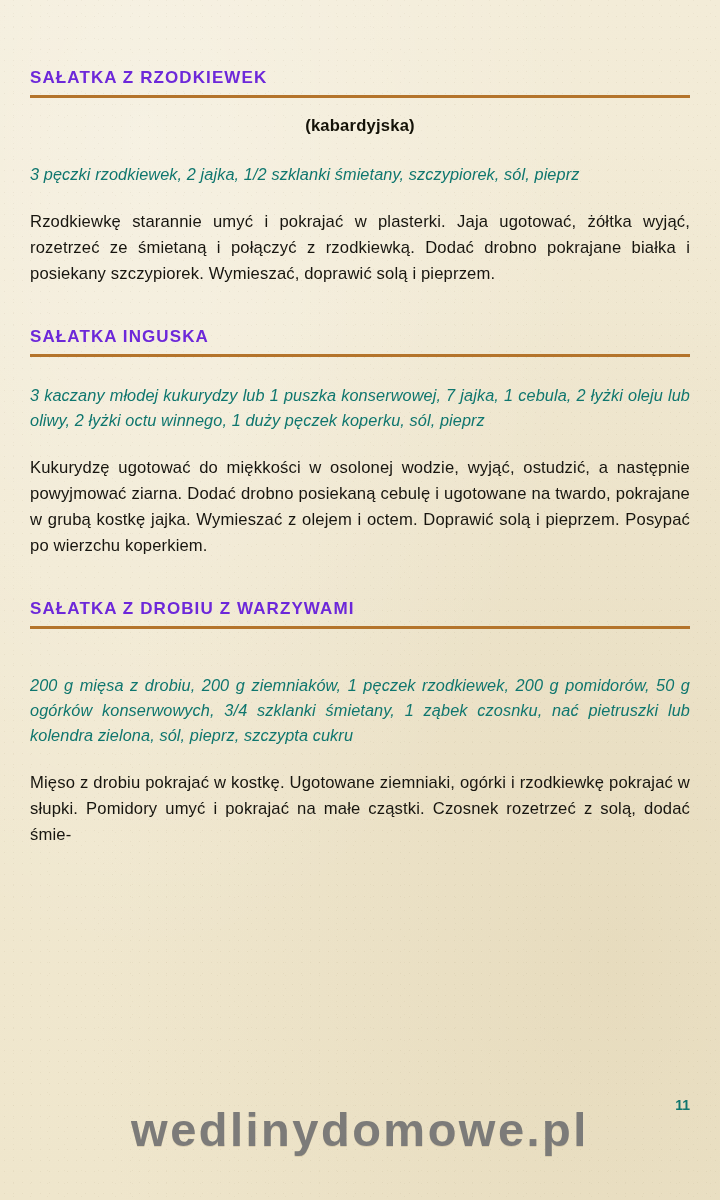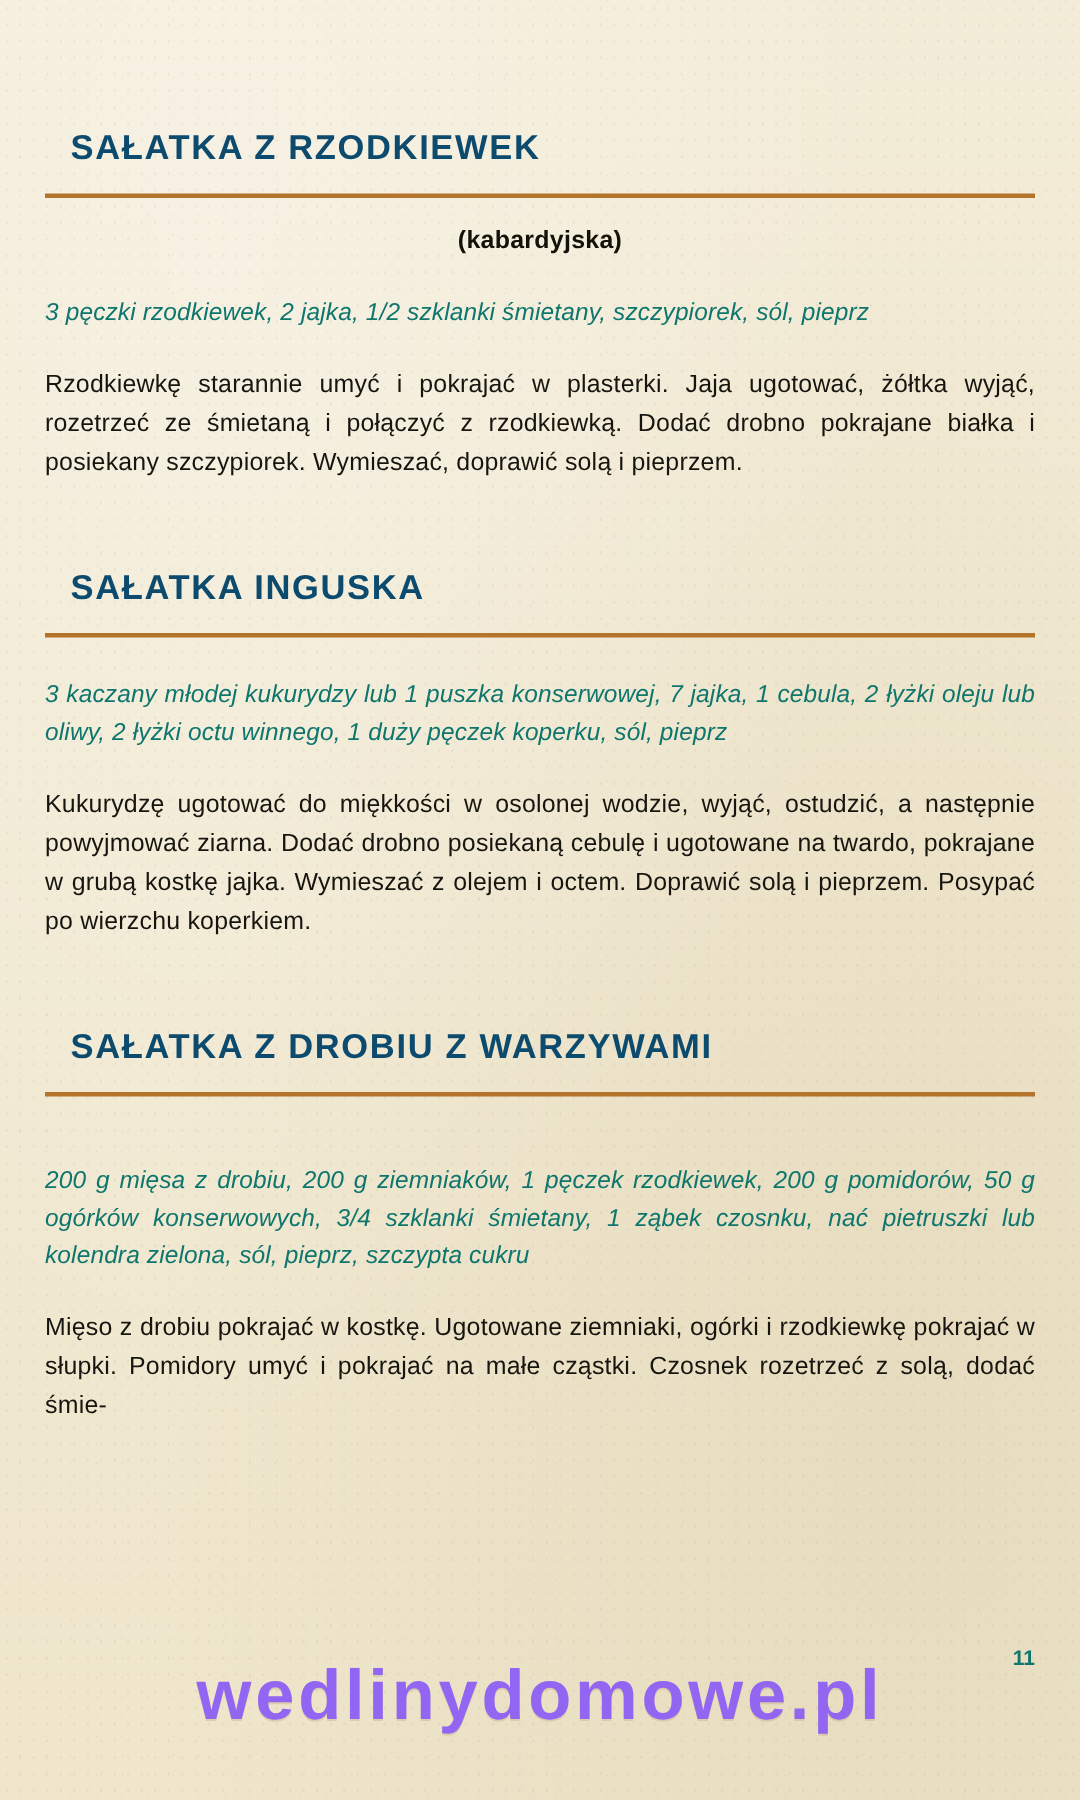"SAŁATKA Z RZODKIEWEK" h2.recipe-title { color: #0c4a6e -> #6d28d9; font-size: 23px -> 17px; margin: 17px -> 0 }
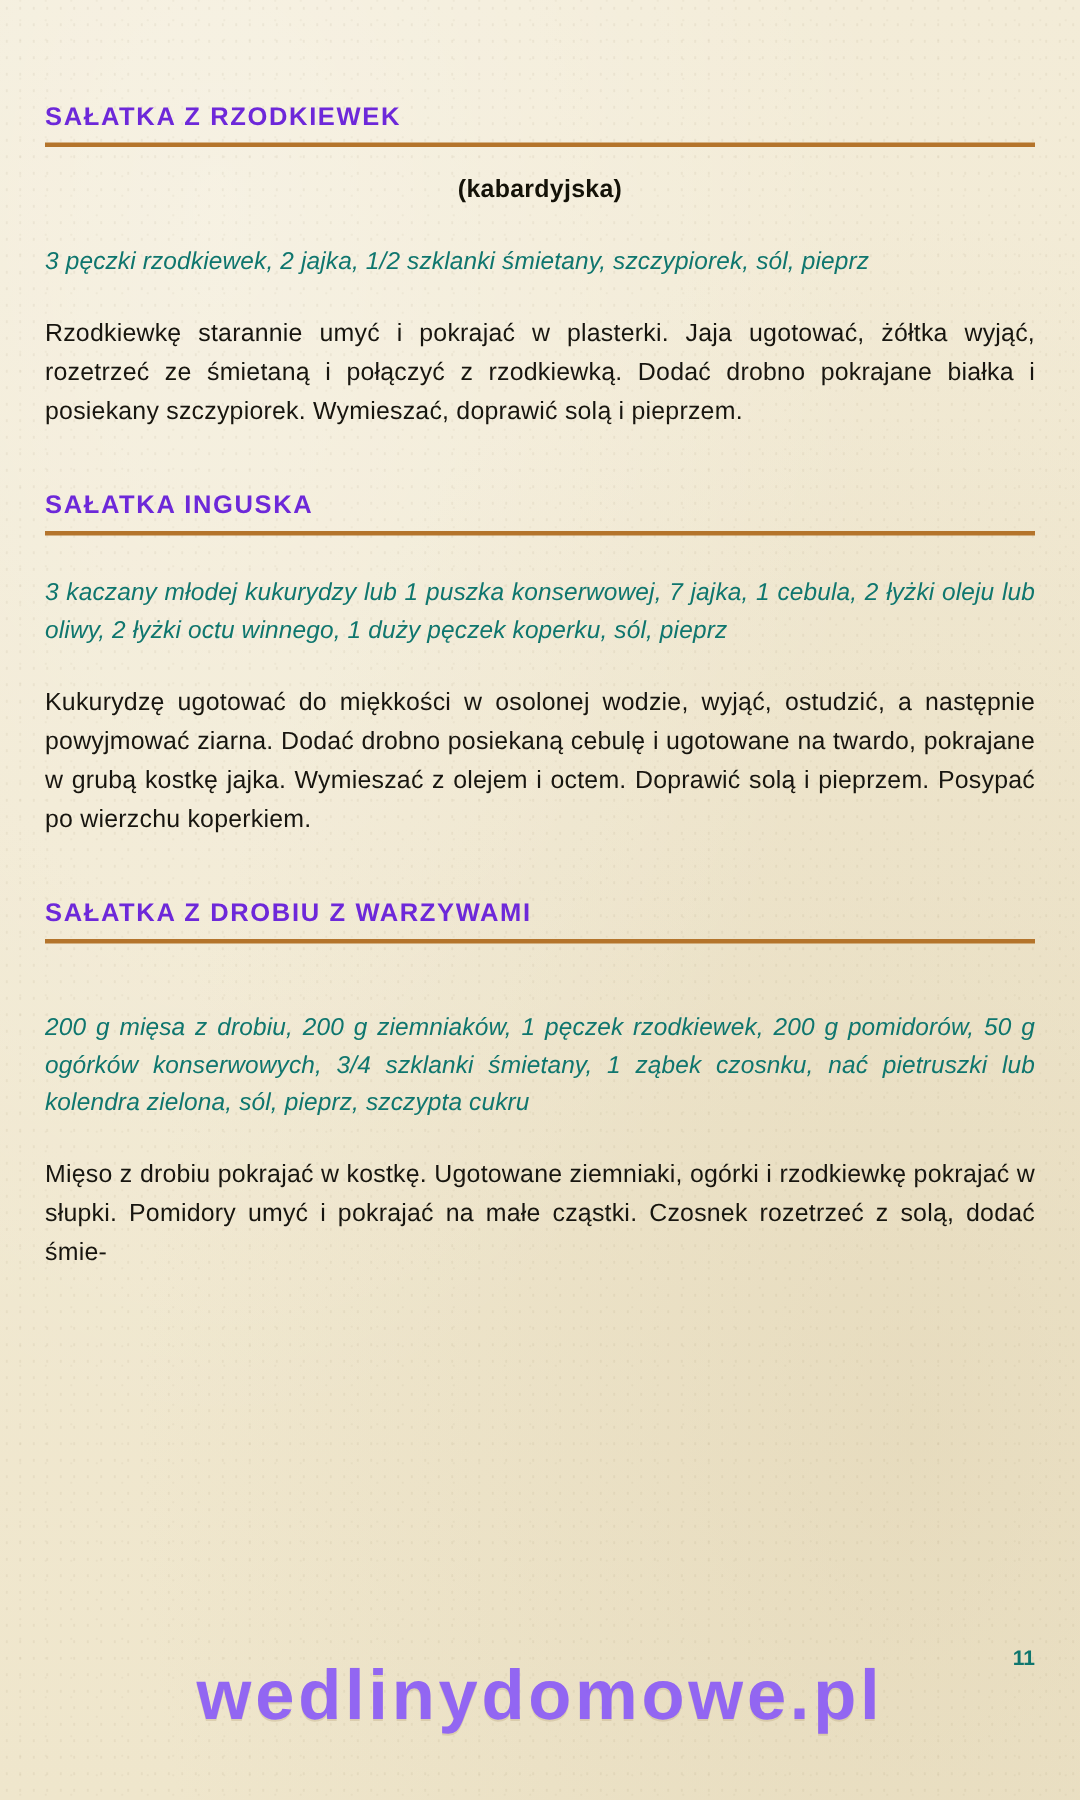"wedlinydomowe.pl" .watermark .wm-text { color: #8b5cf6 -> #737373 }
